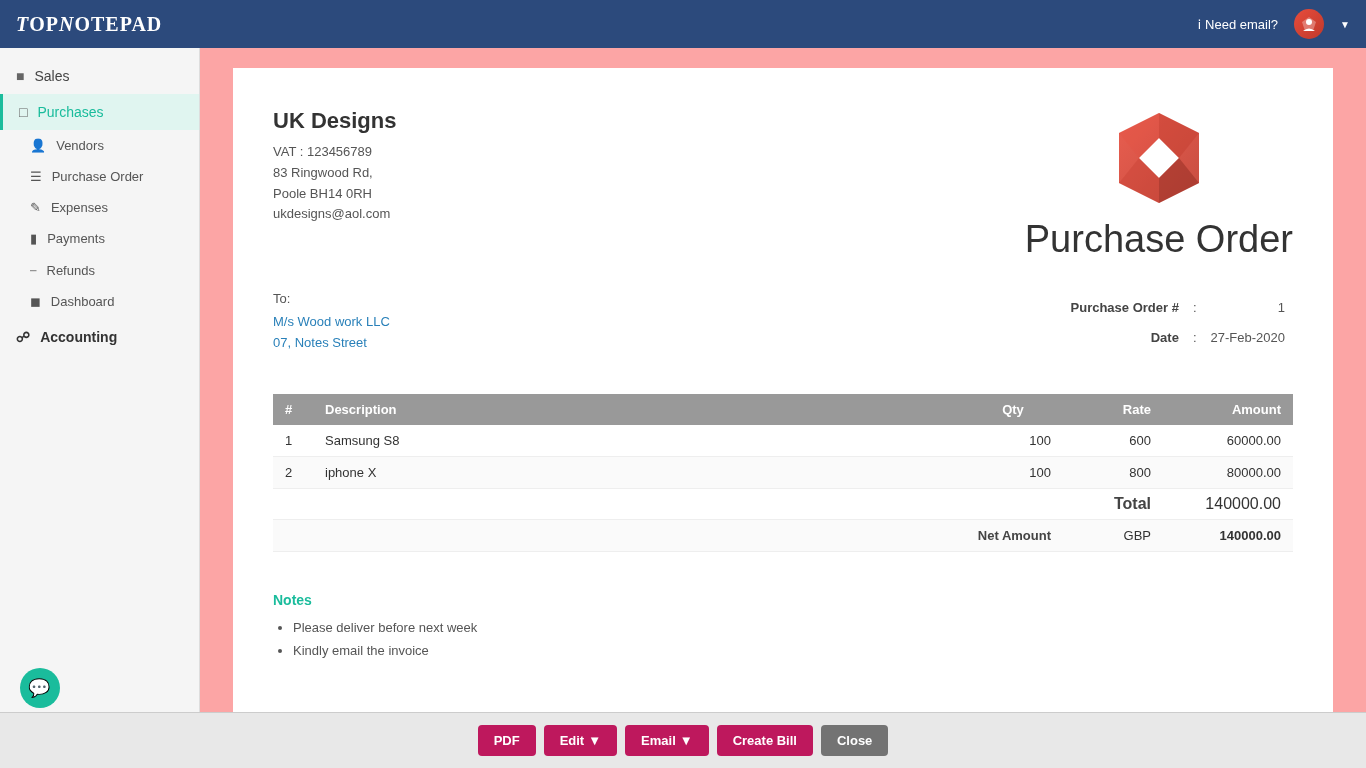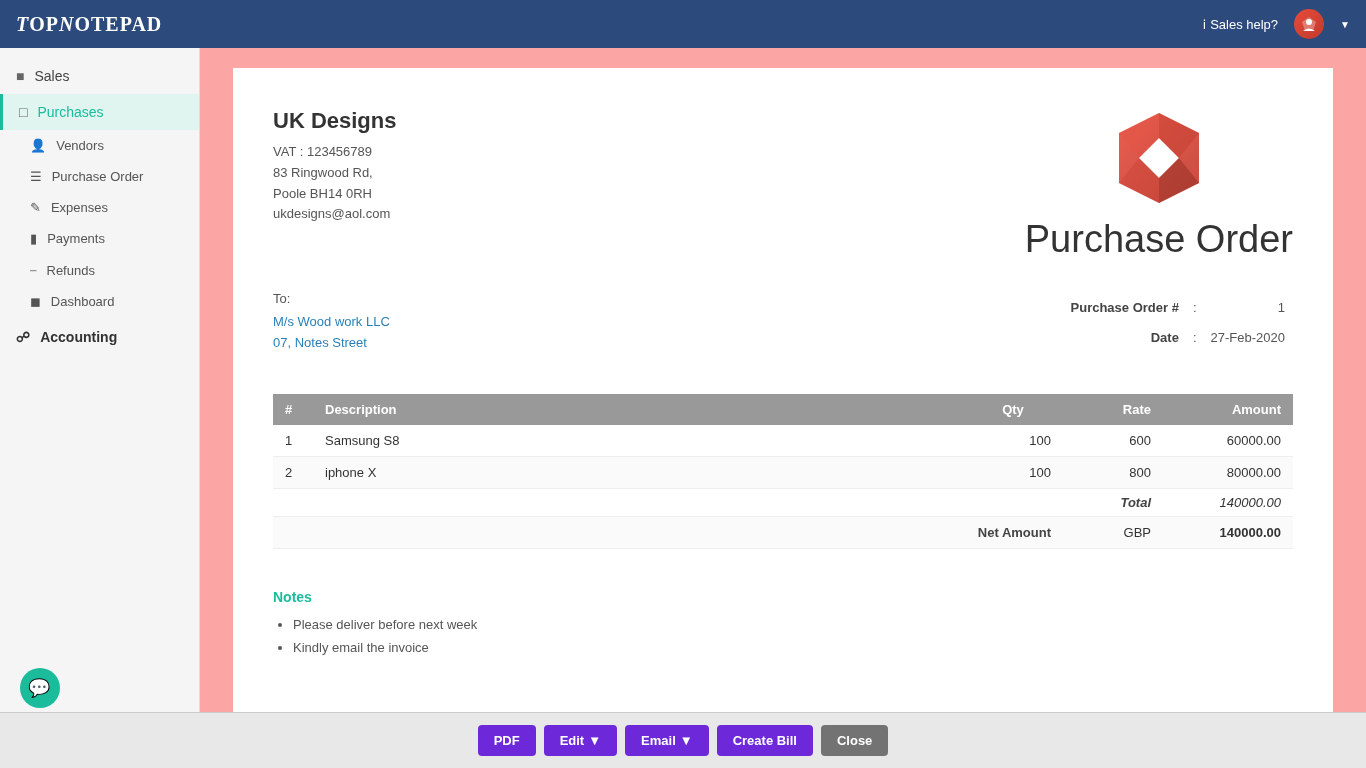"Sales help?" span { text: Sales help -> Need email }
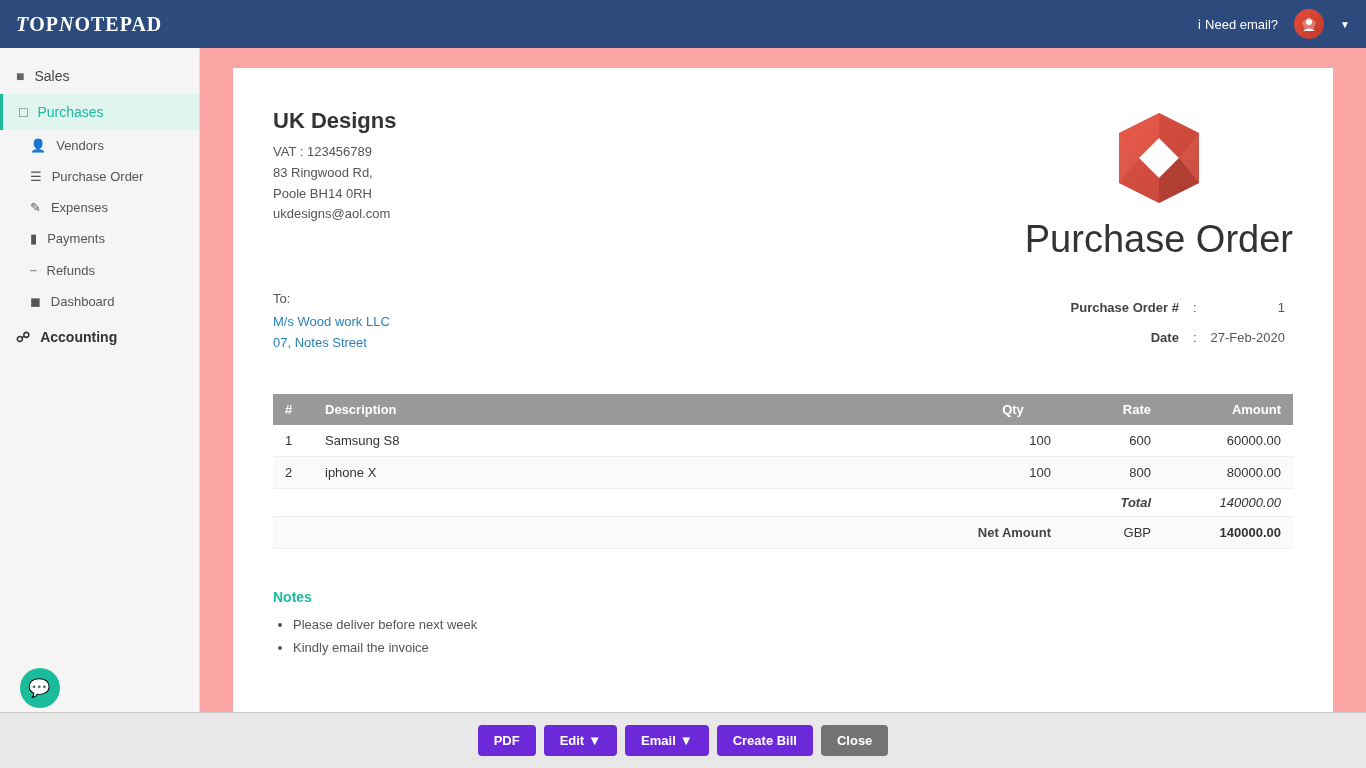"Total" .total-row td { font-size: 13px -> 16px; font-style: italic -> none }
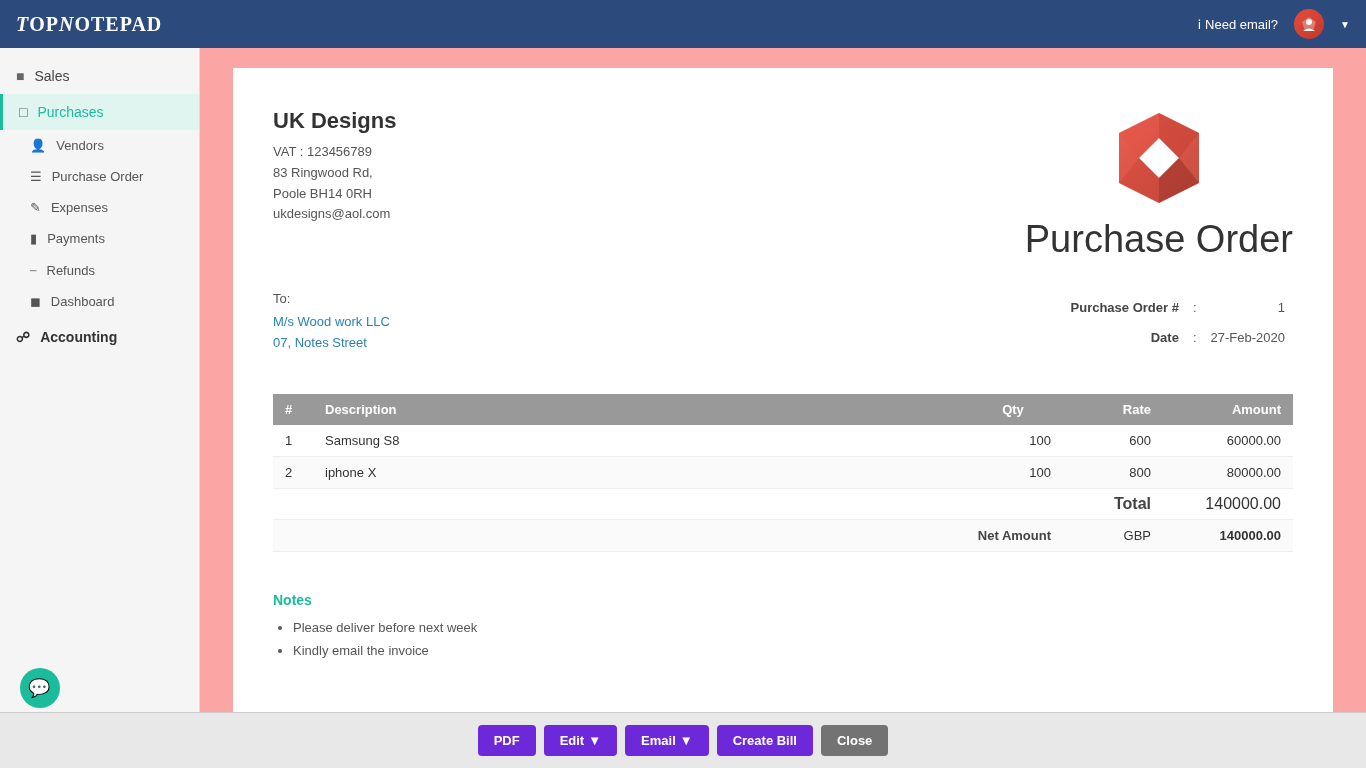"PDF" .btn-green { background: #6d28d9 -> #be185d }
